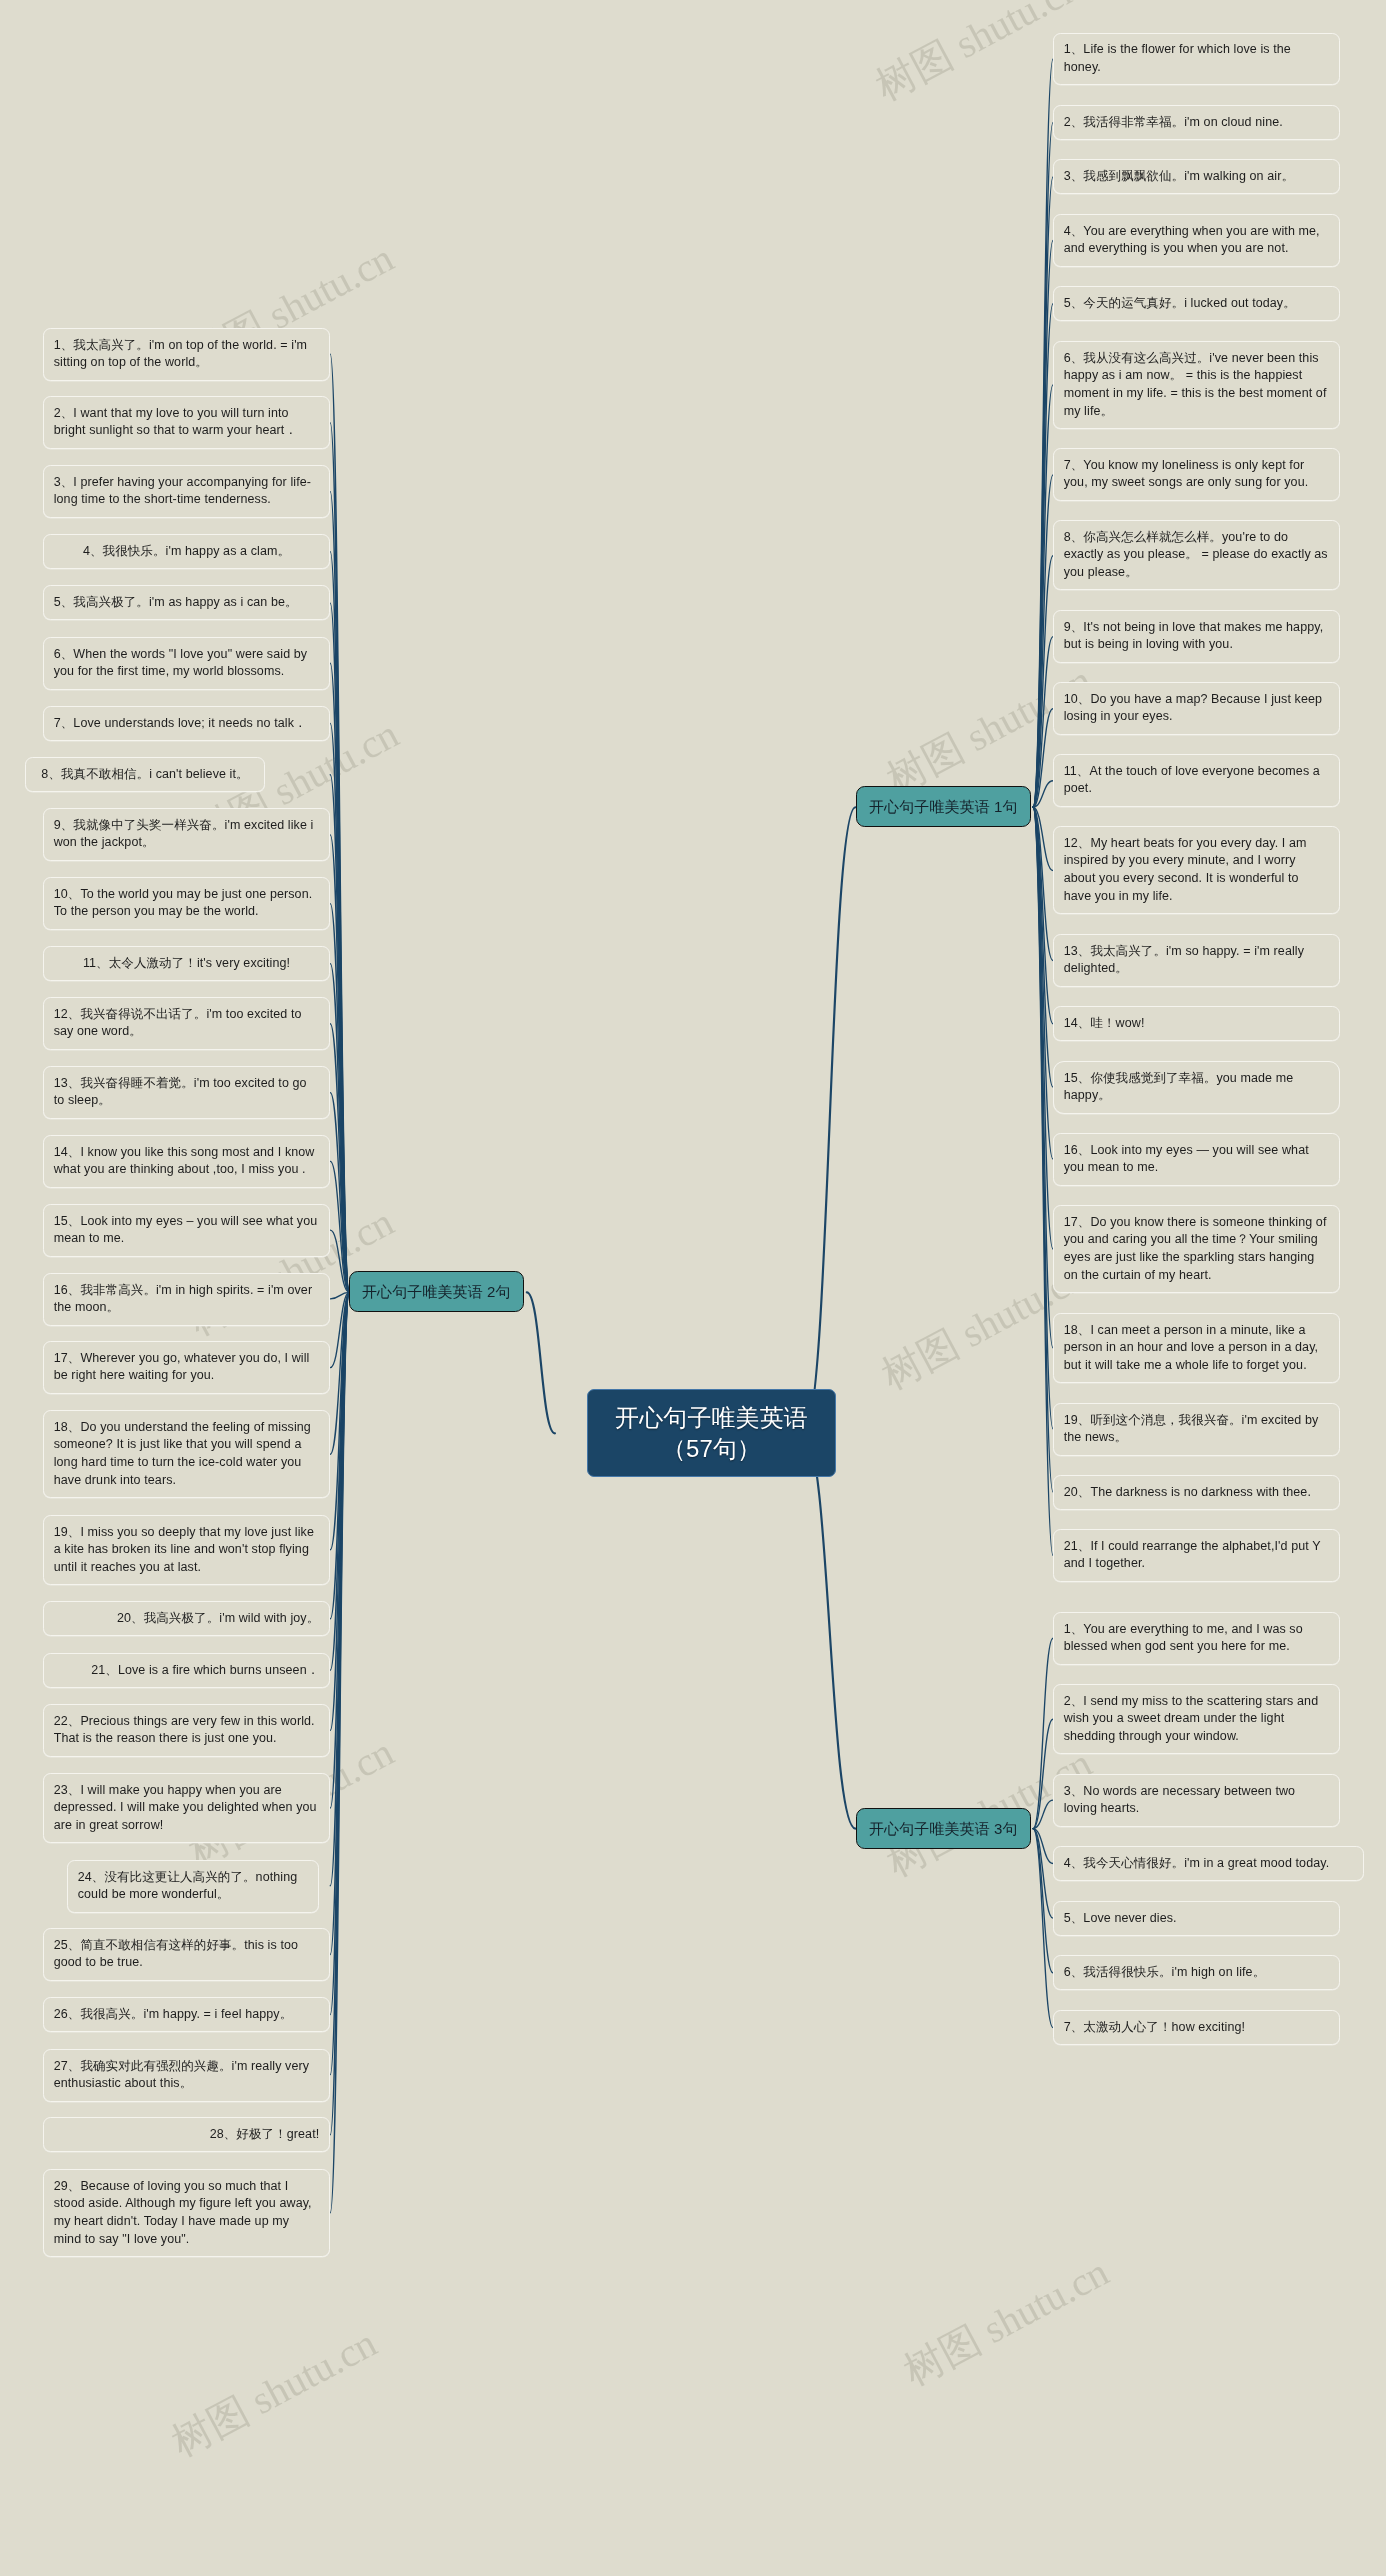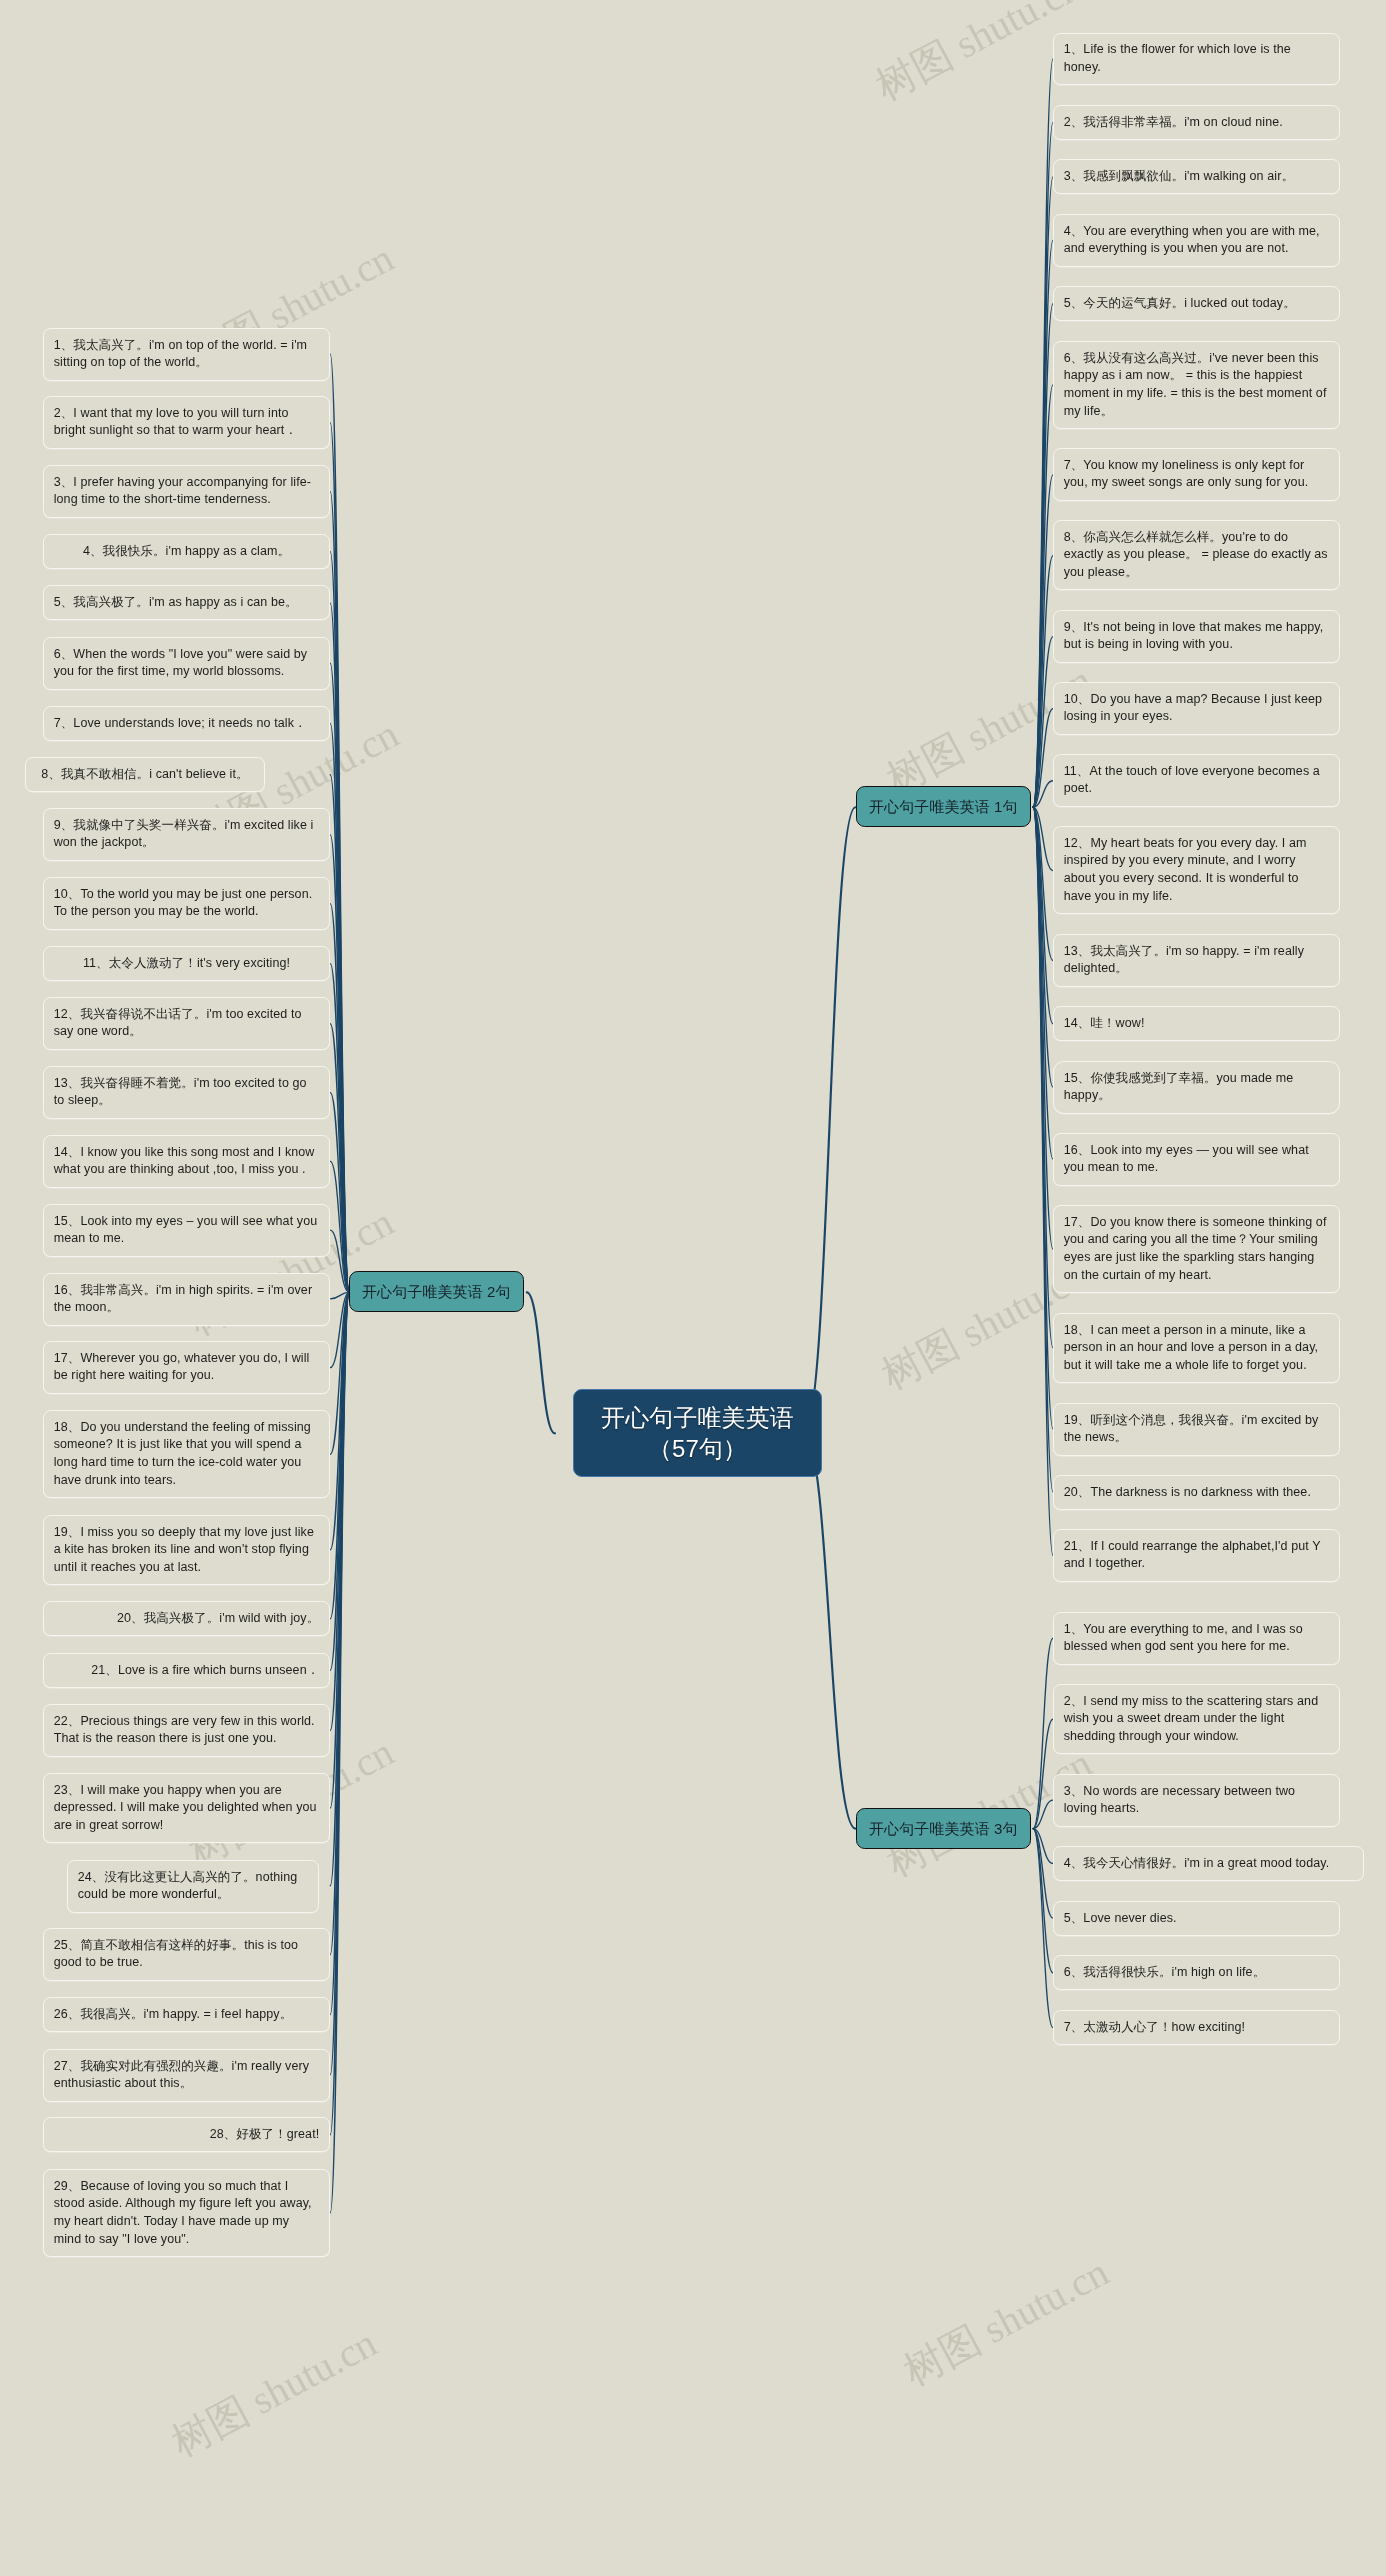"开心句子唯美英语（57句）" div.node { border-radius: none -> 7px; left: 573px -> 587px }
